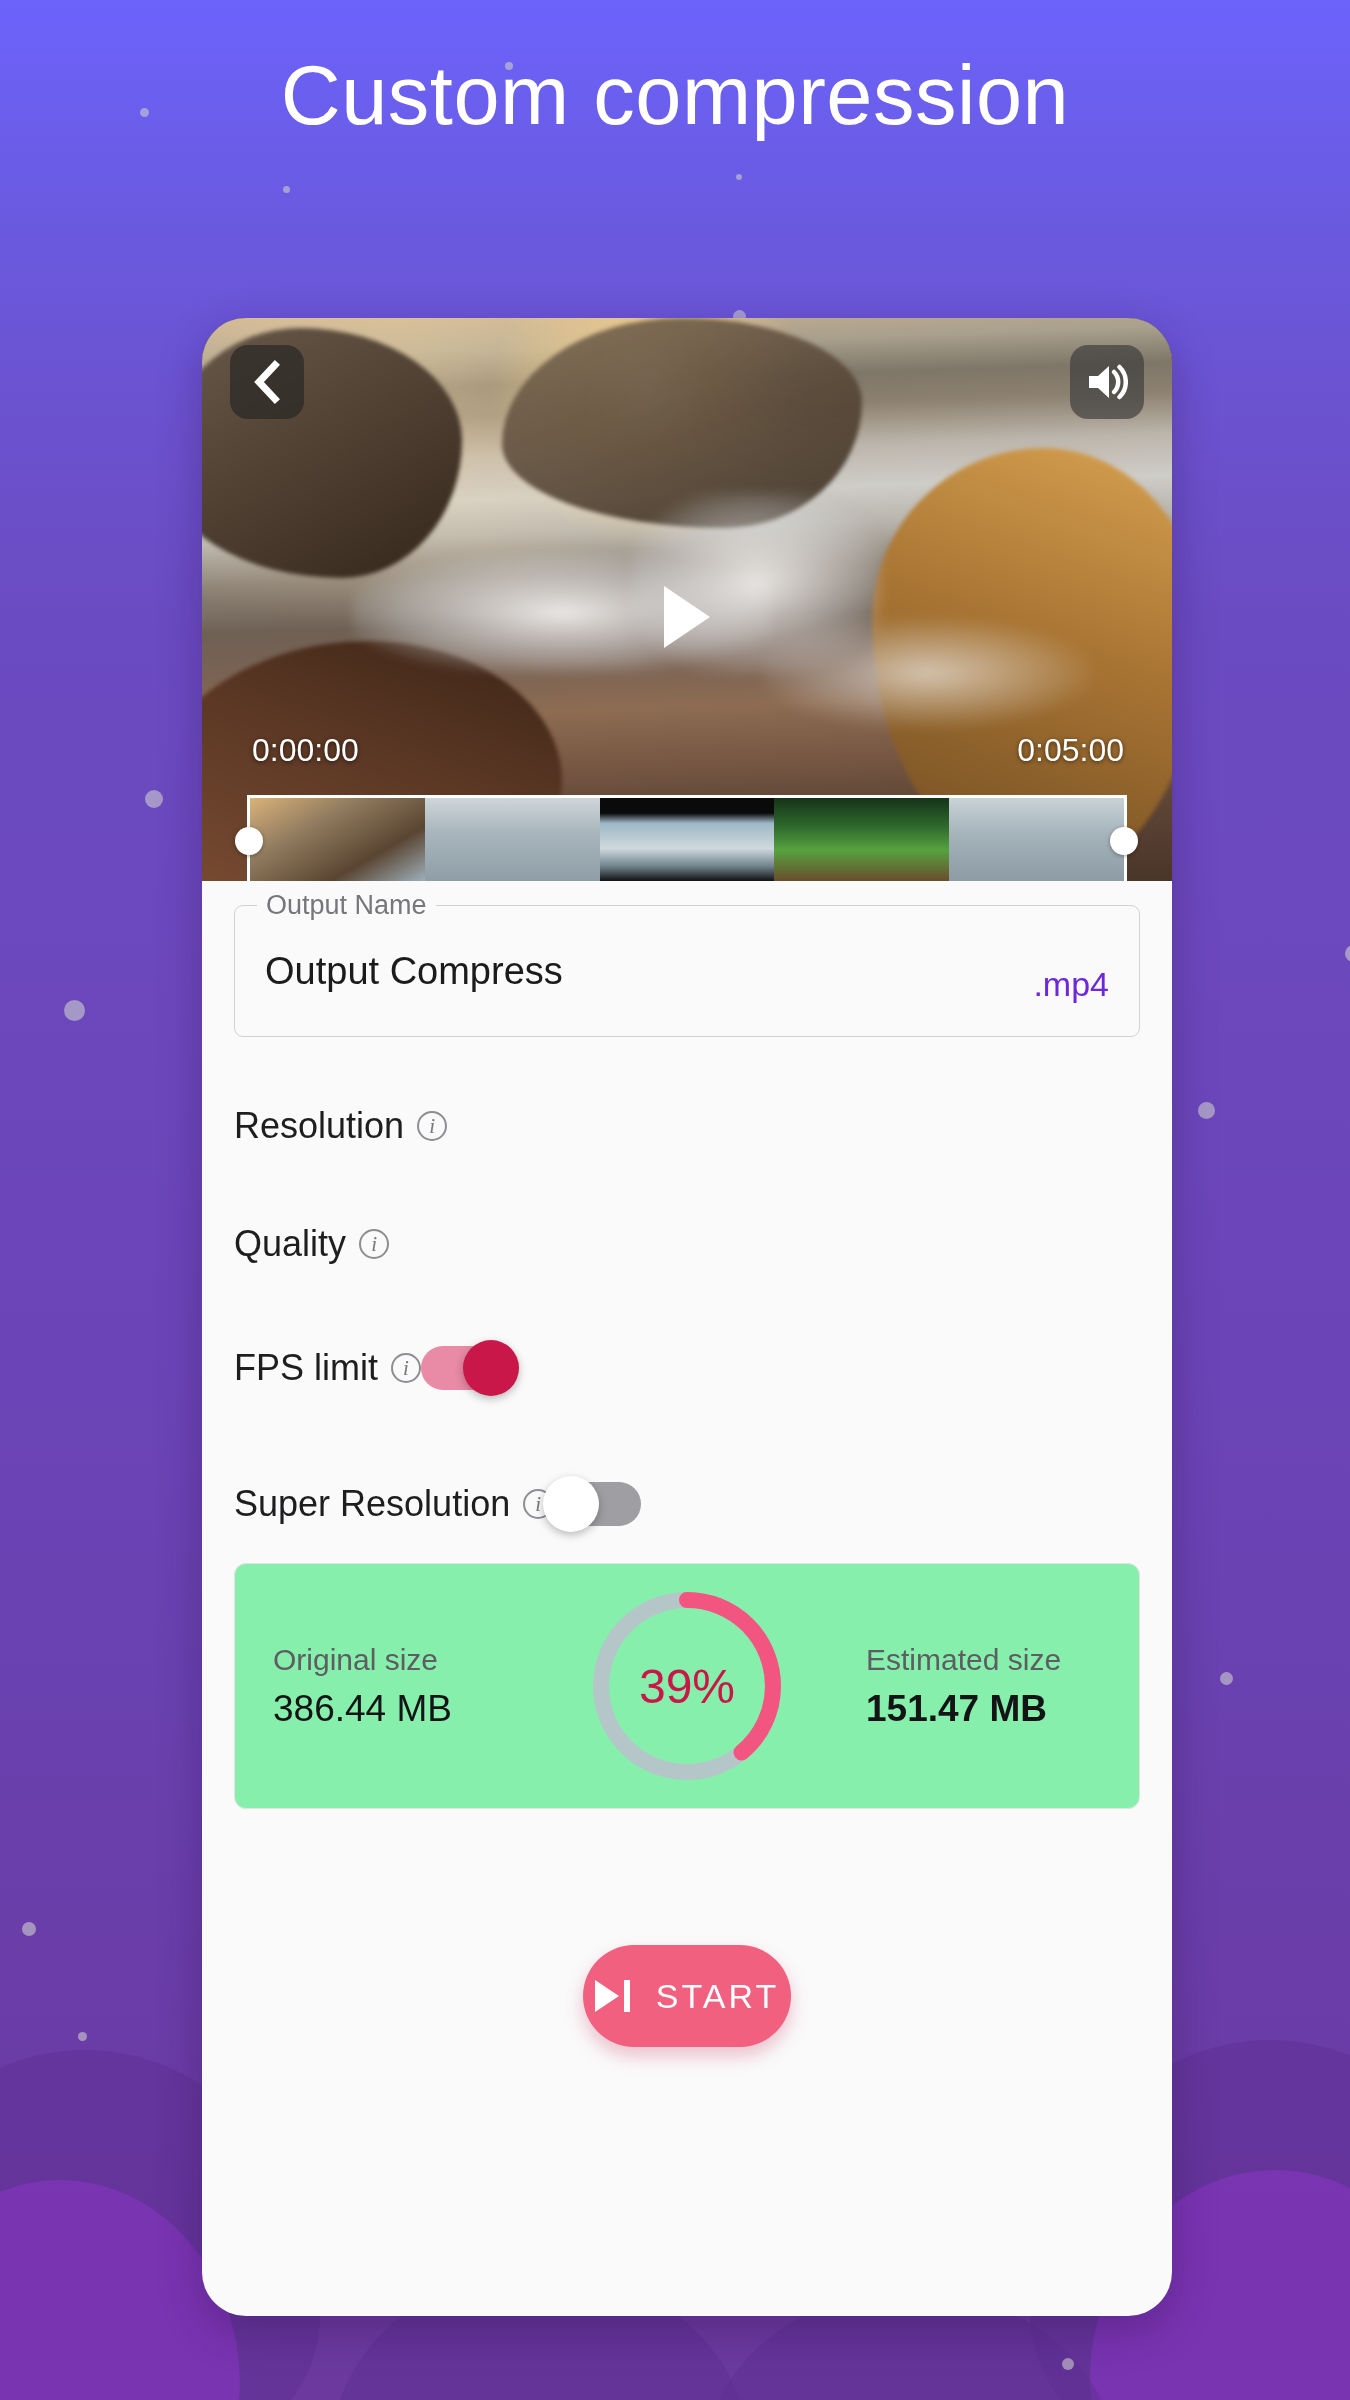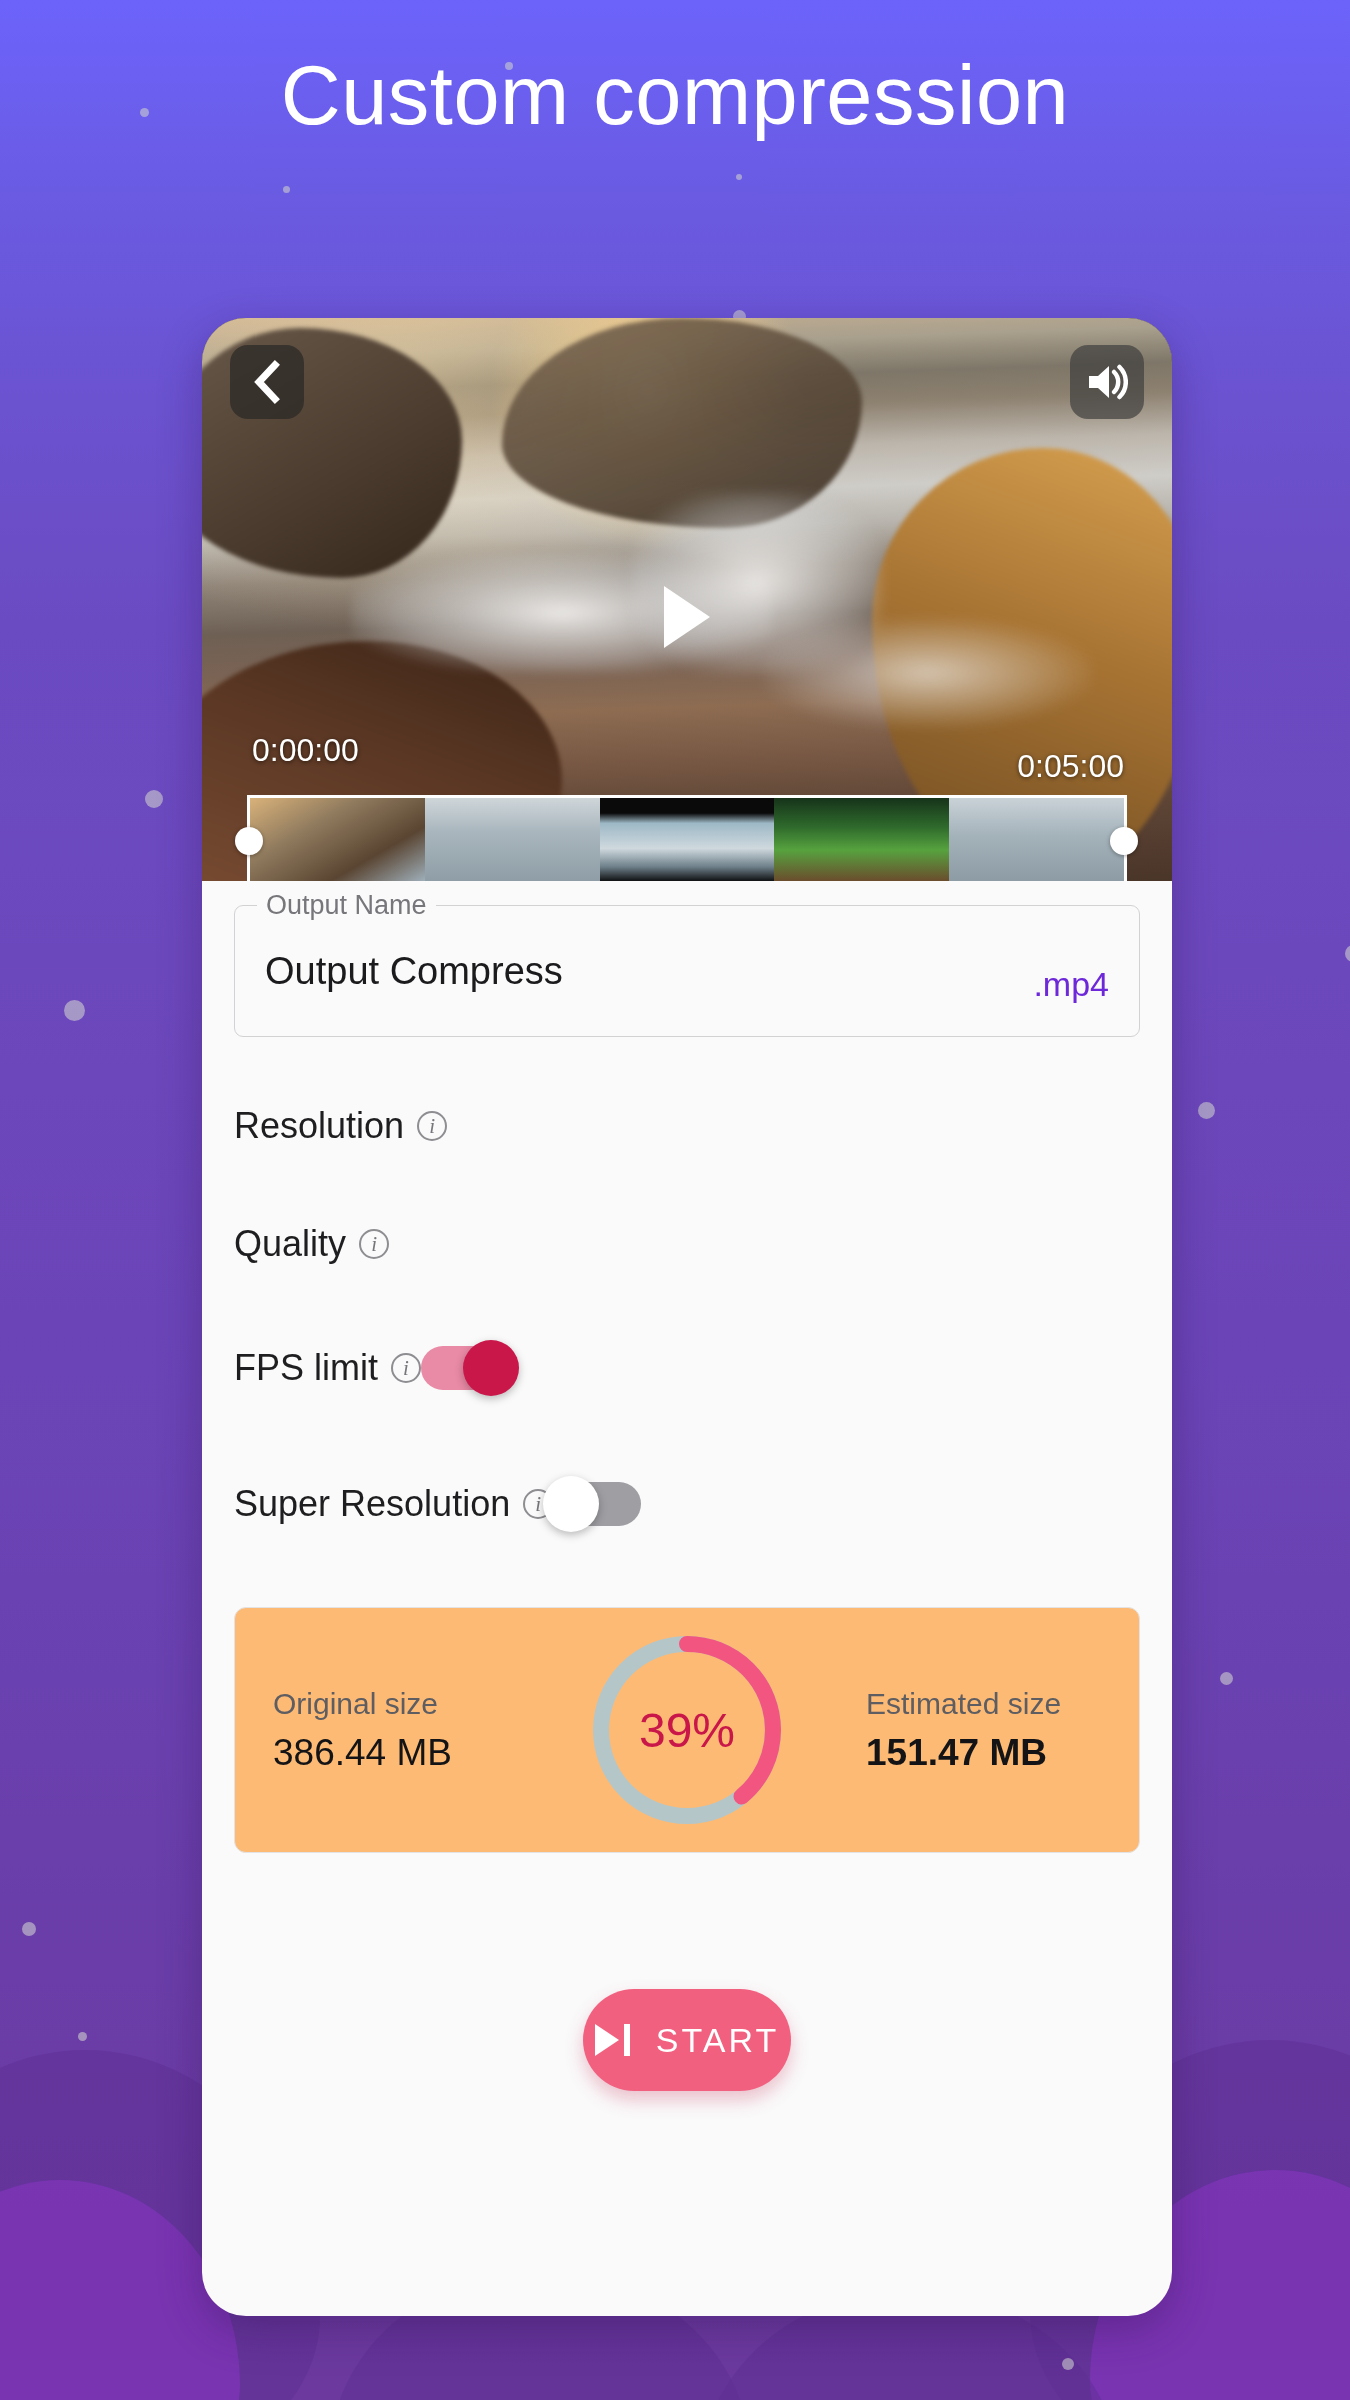"0:05:00" #tEnd { margin-top: 16px -> none }
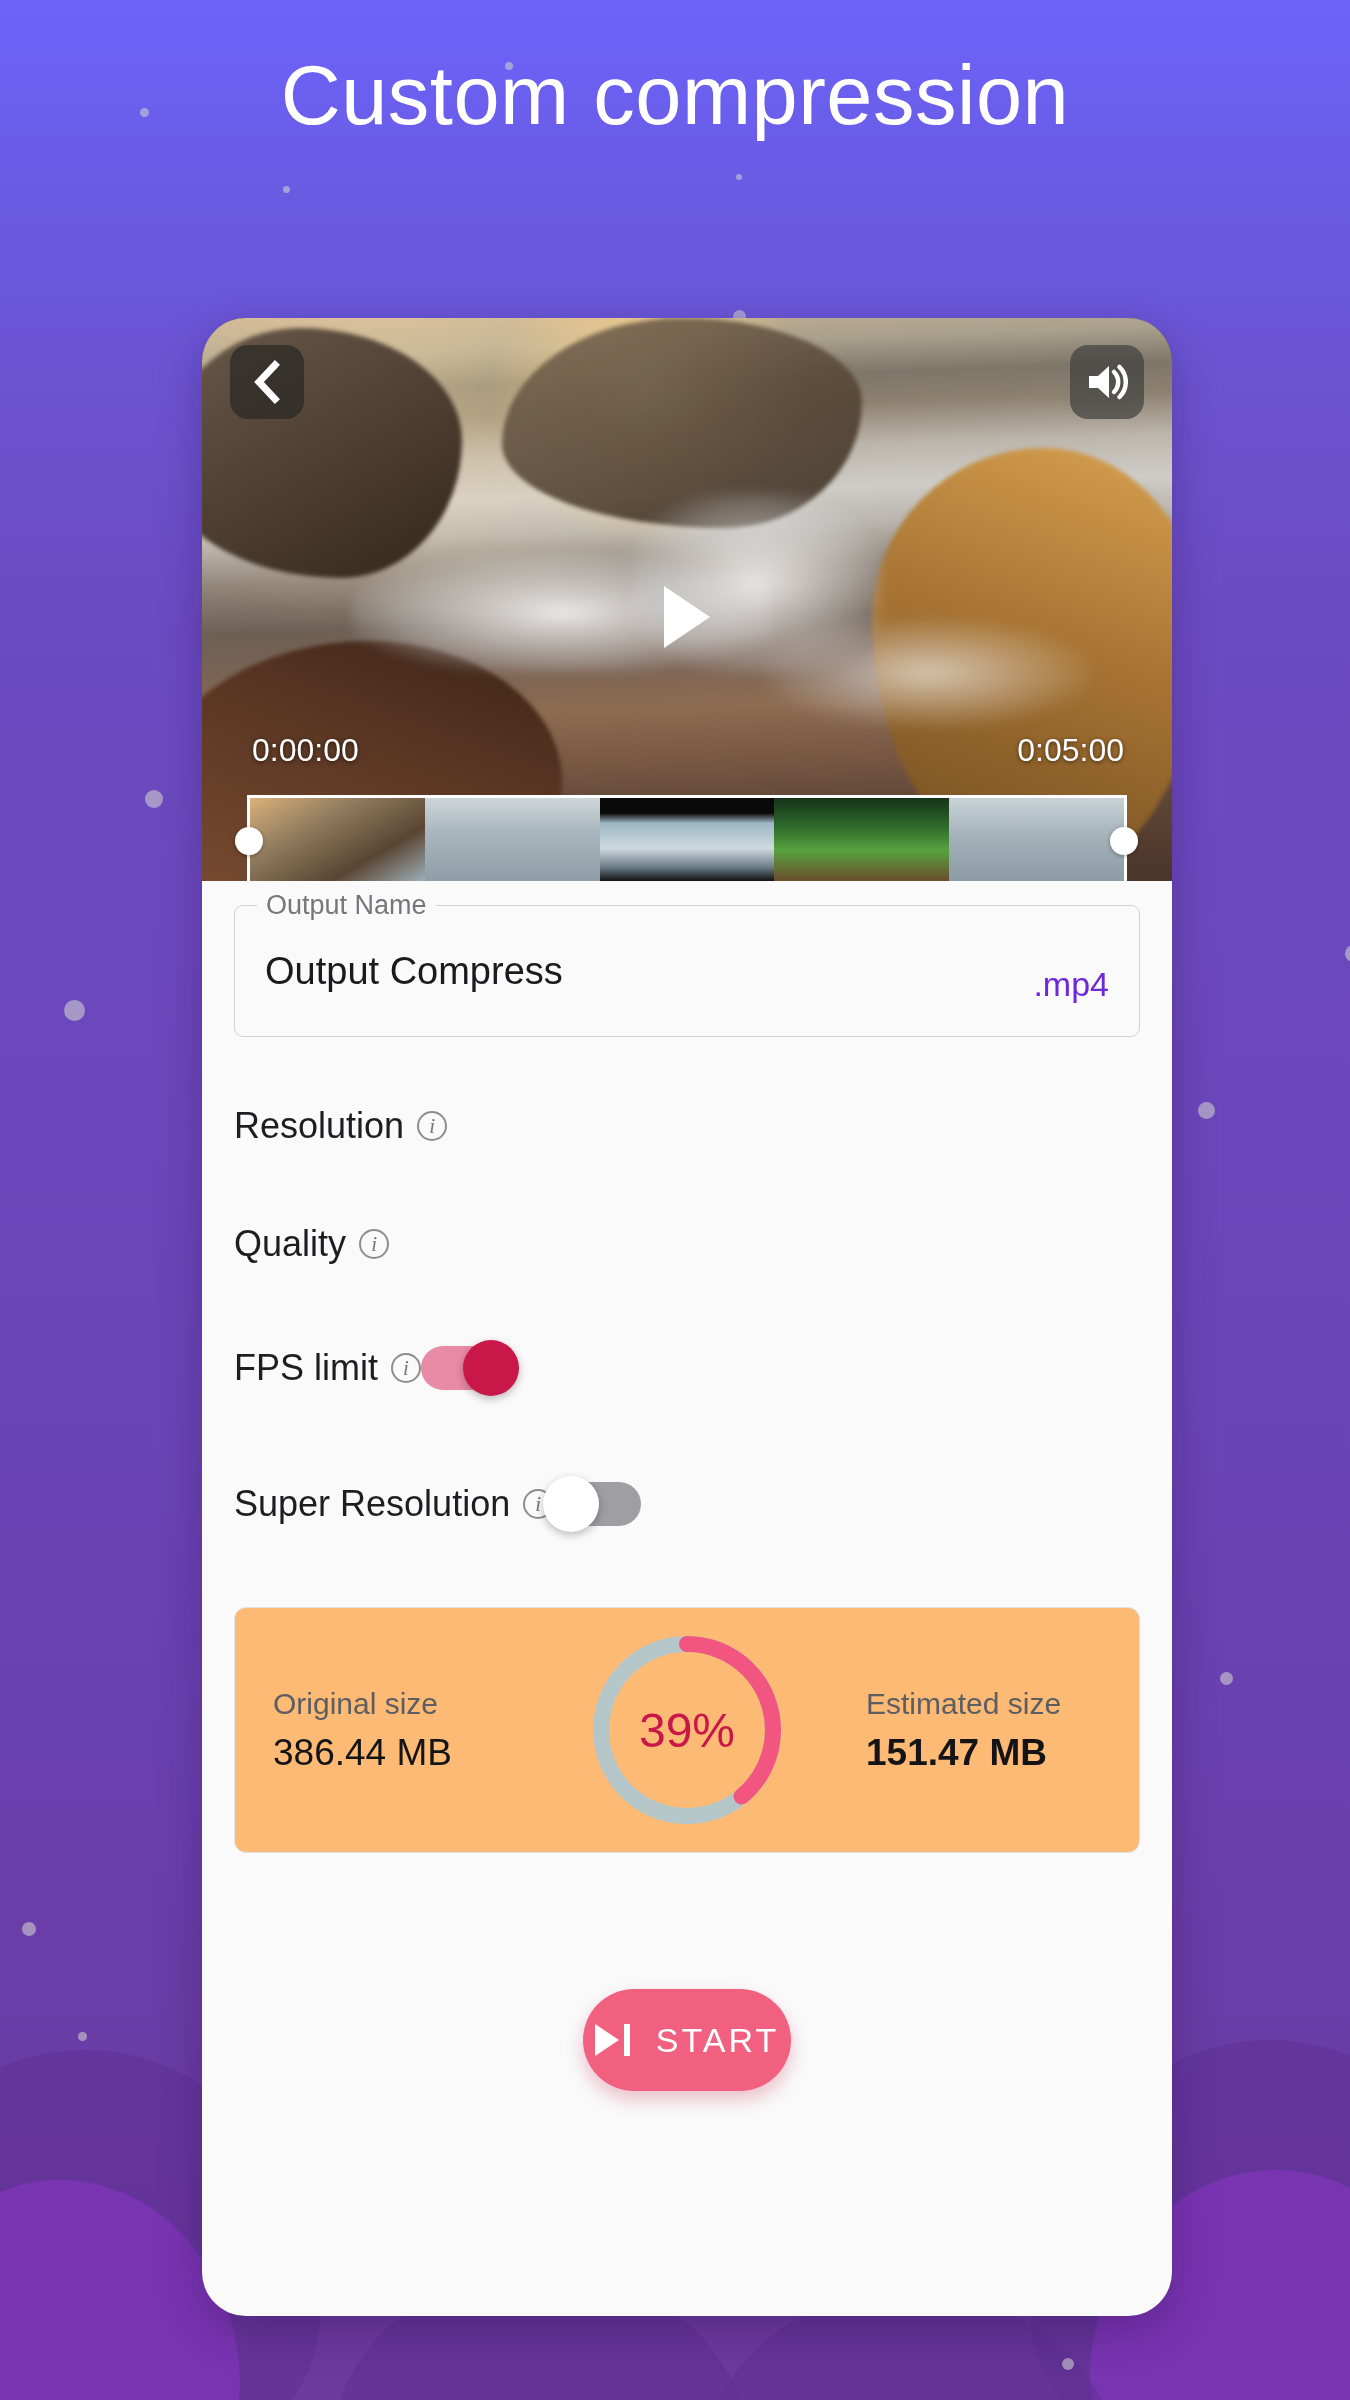"Original size" #sizeCard { background: #fdba74 -> #86efac; margin-top: 44px -> none }
